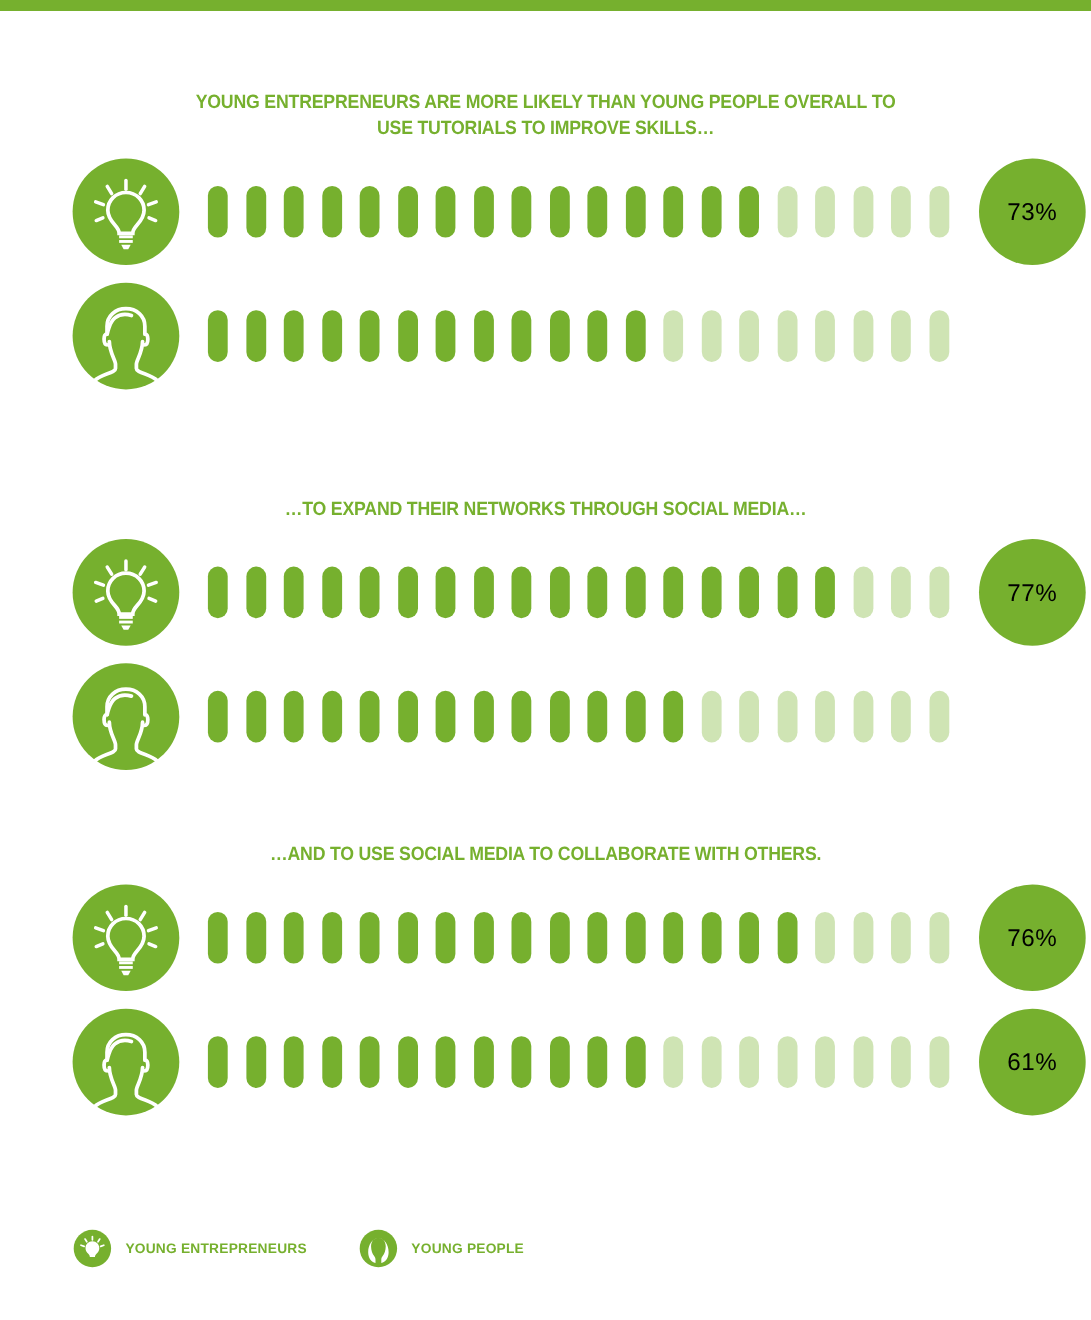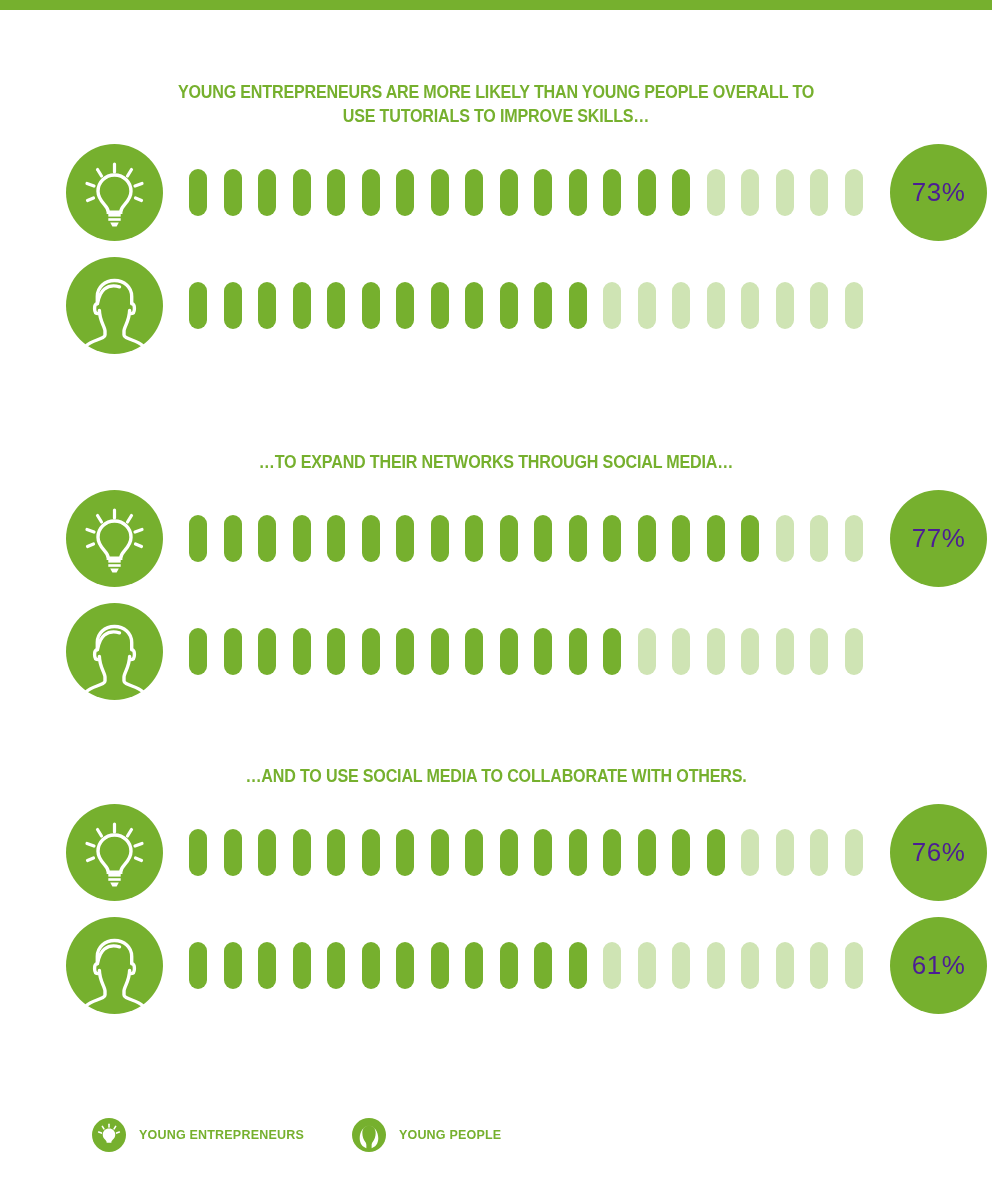"73%" .pct-bubble { color: #4c1d95 -> #000000; font-size: 26px -> 22px }
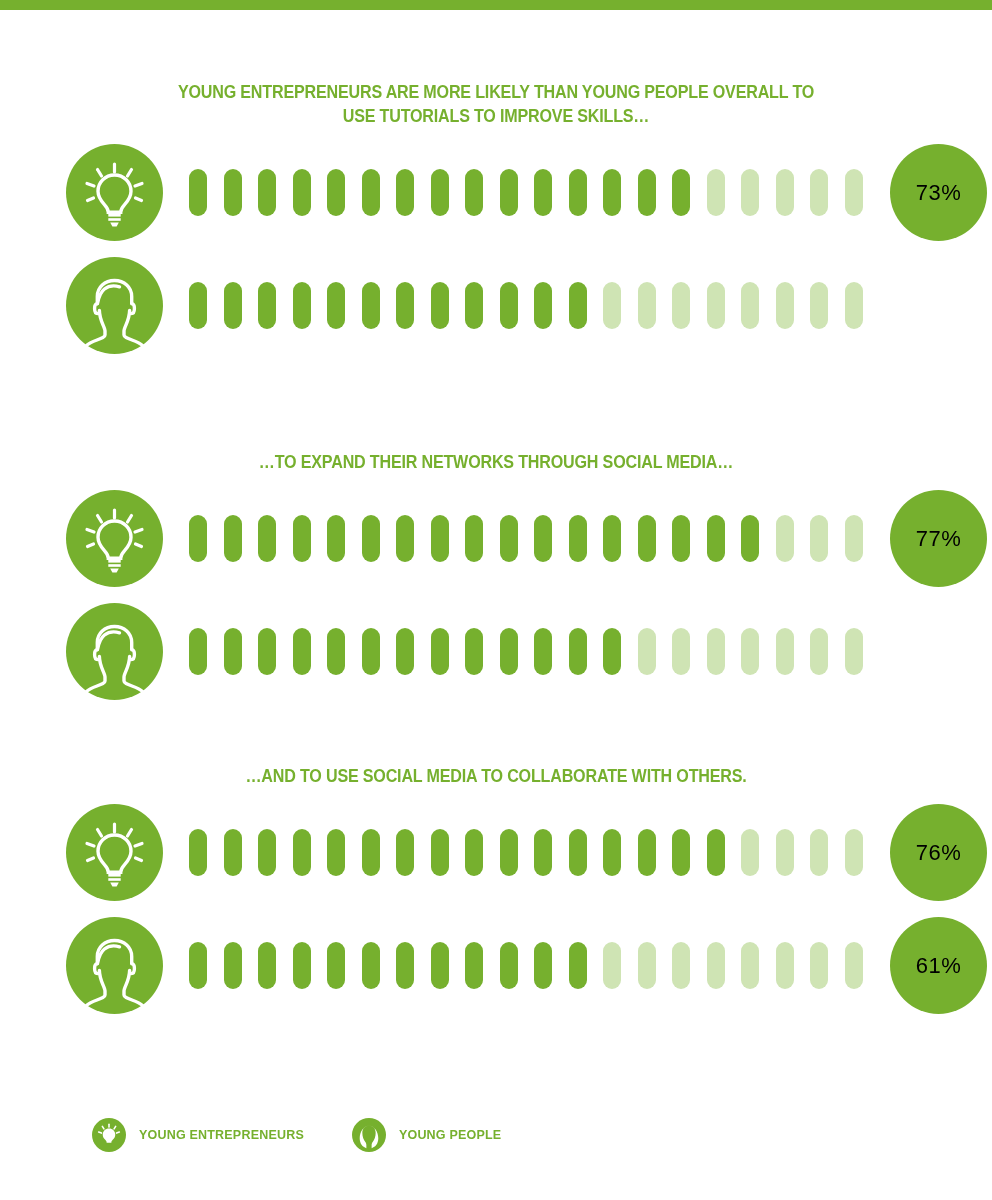"YOUNG ENTREPRENEURS" #legend { padding-left: 92px -> 67px }
